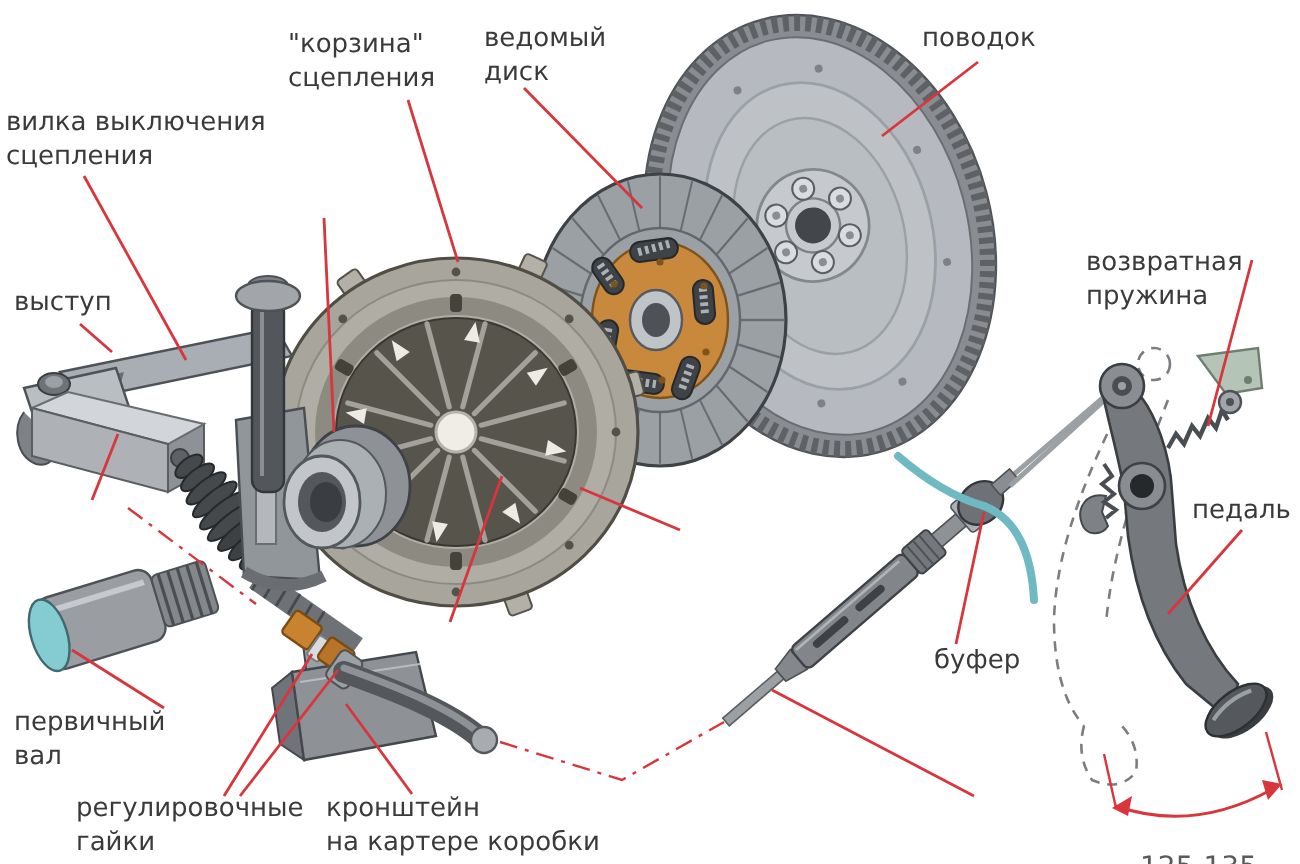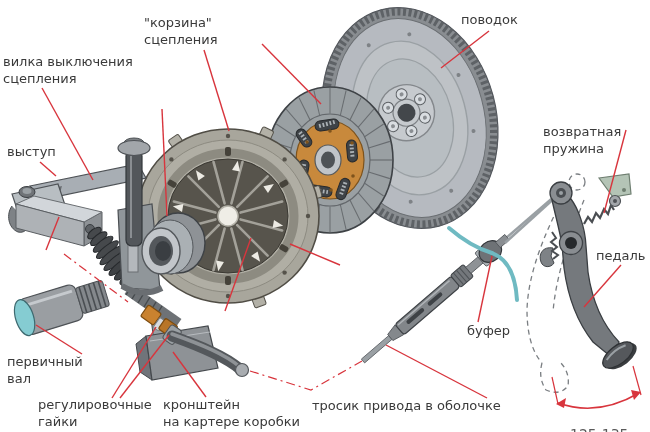"ведомый" div.lbl { html: none -> <div>ведомый диск</div> }
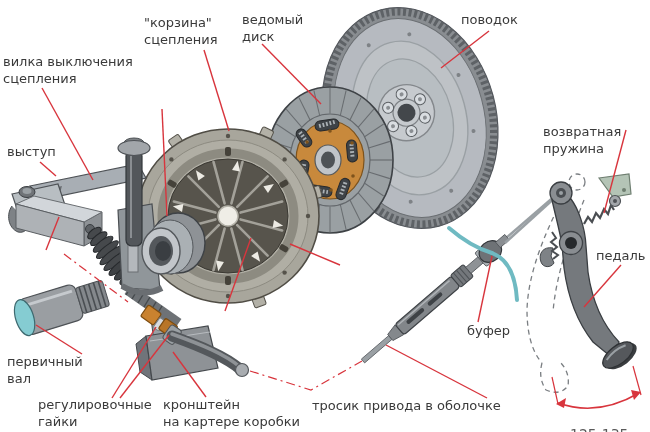"тросик привода в оболочке" div.lbl { html: <div>тросик привода в оболочке</div> -> none }
